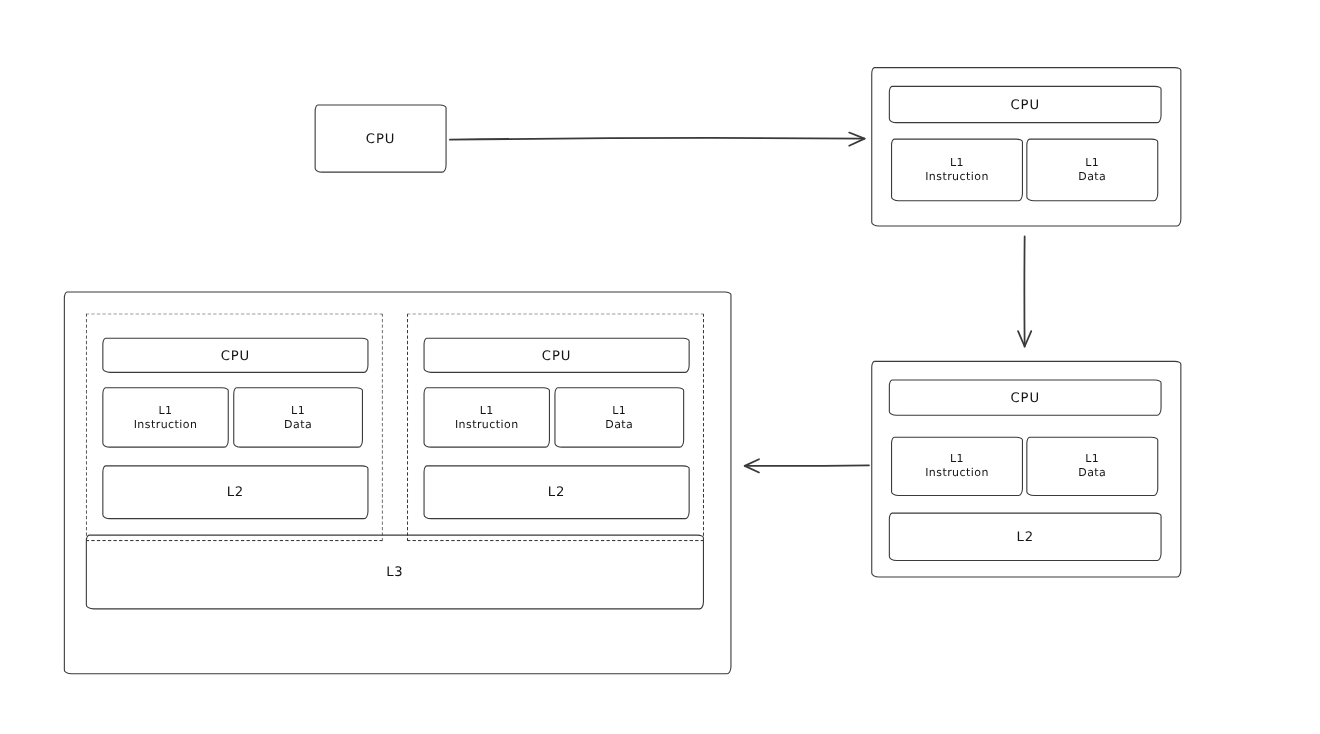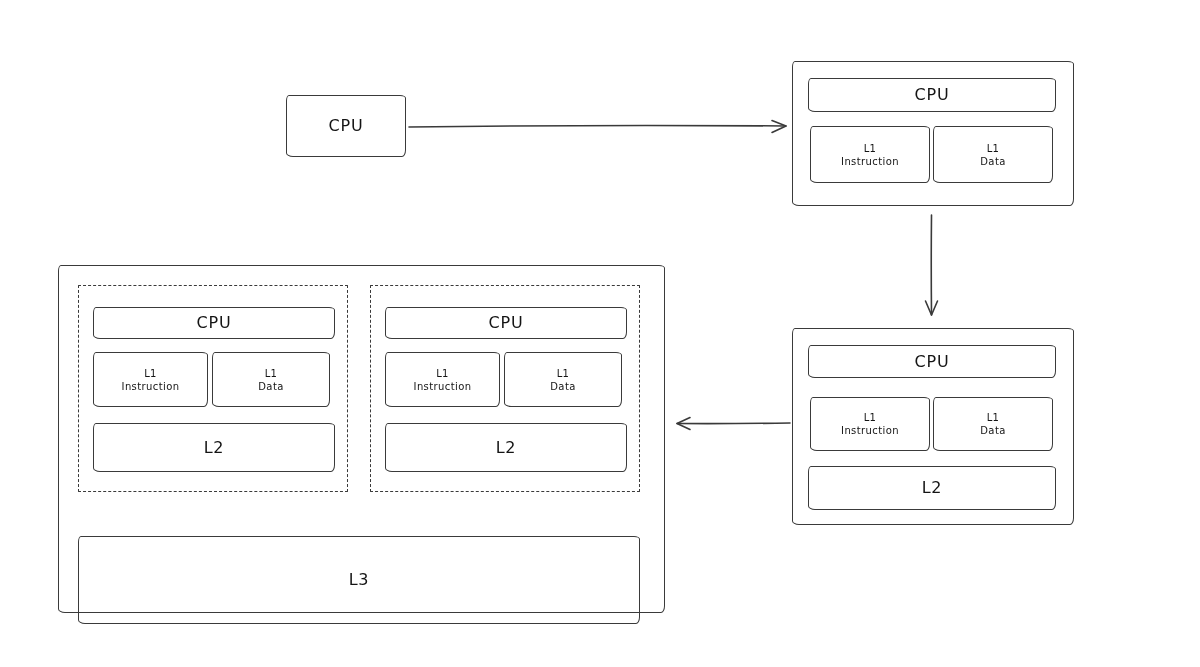"CPU" .label { font-size: 16px -> 12px }
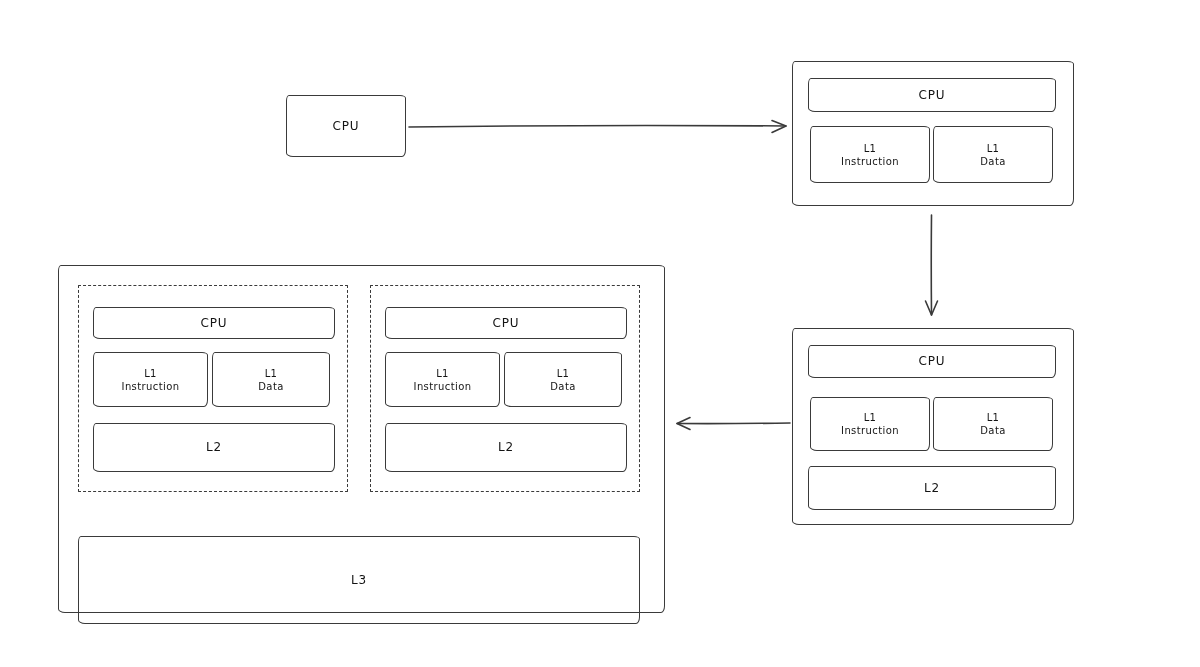"L3" #stage4-l3 { height: 88px -> 68px; top: 536px -> 486px }
